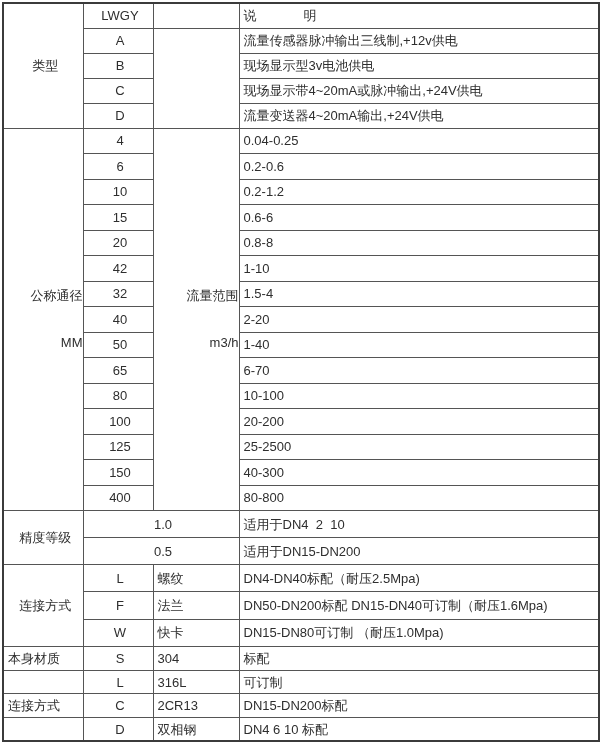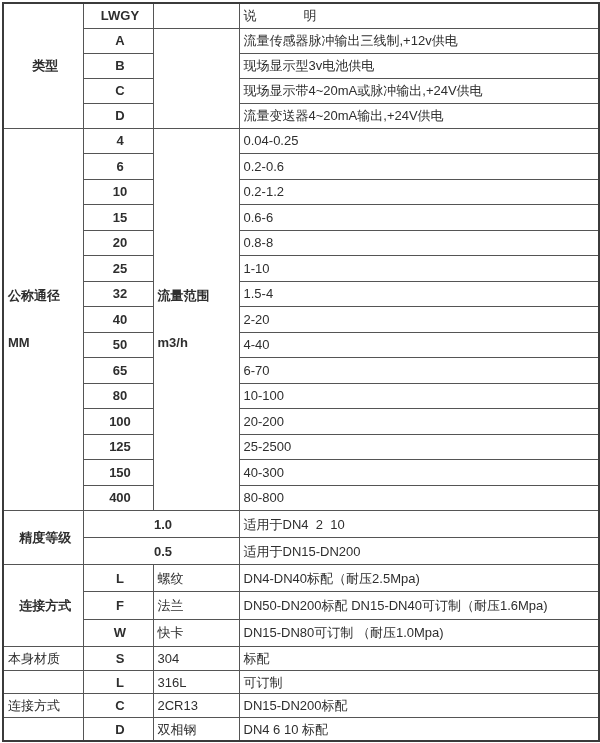"LWGY" td.c { font-weight: bold -> none }
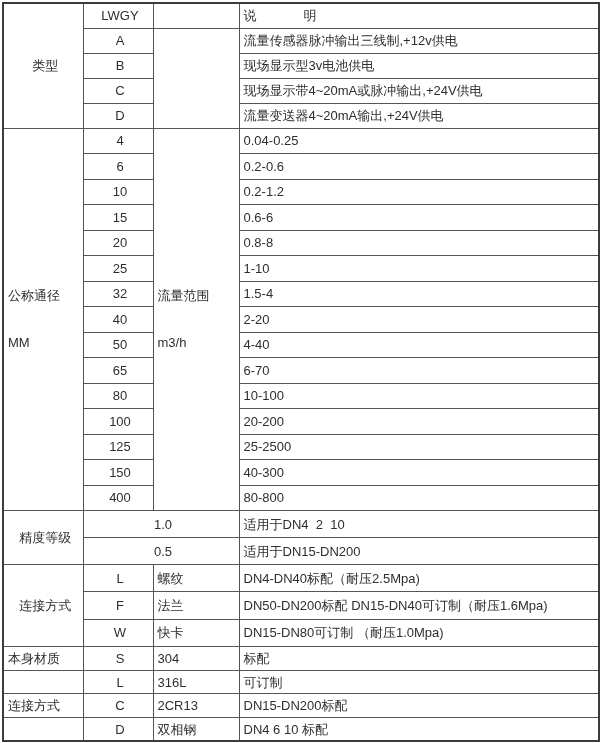"25" td.c { text: 25 -> 42 }
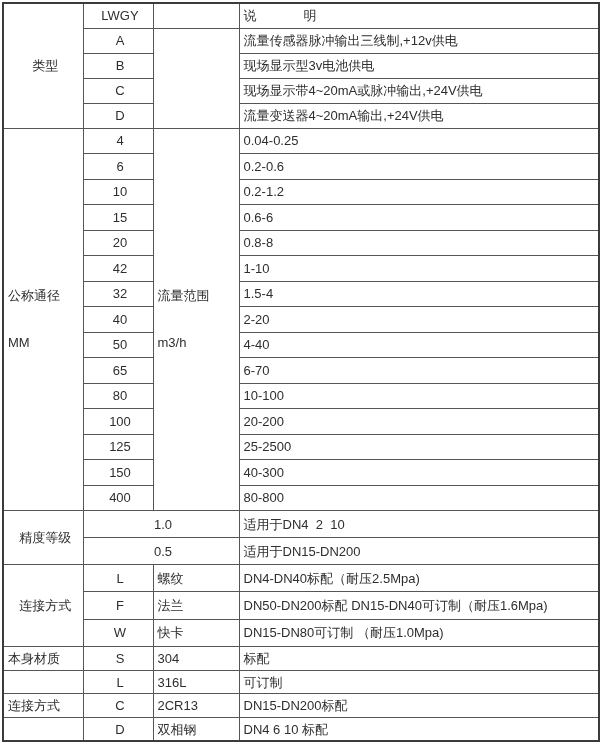"公称通径" .two-line div { text-align: left -> right }
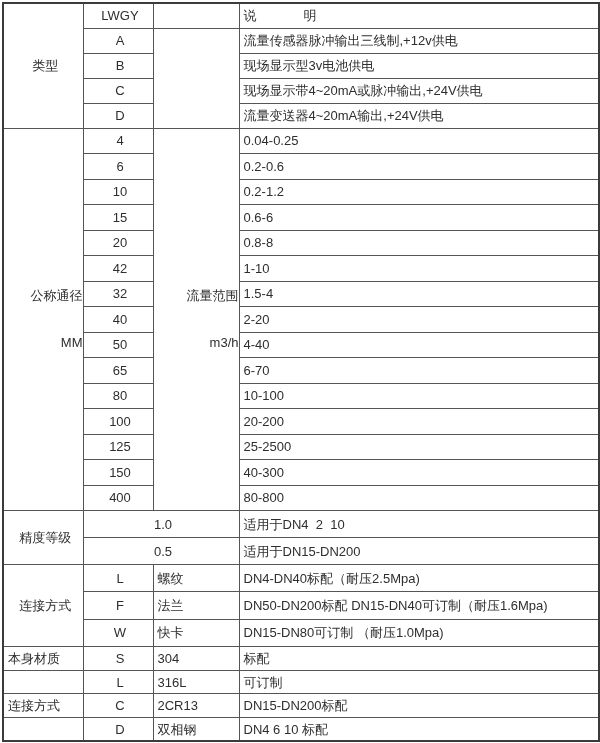"4-40" td { text: 4-40 -> 1-40 }
